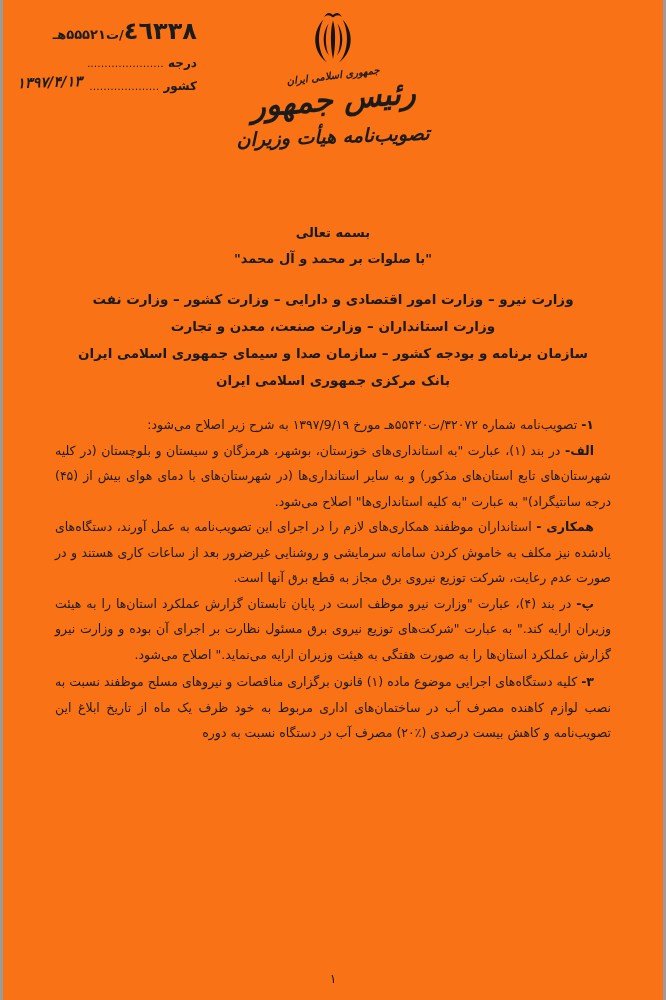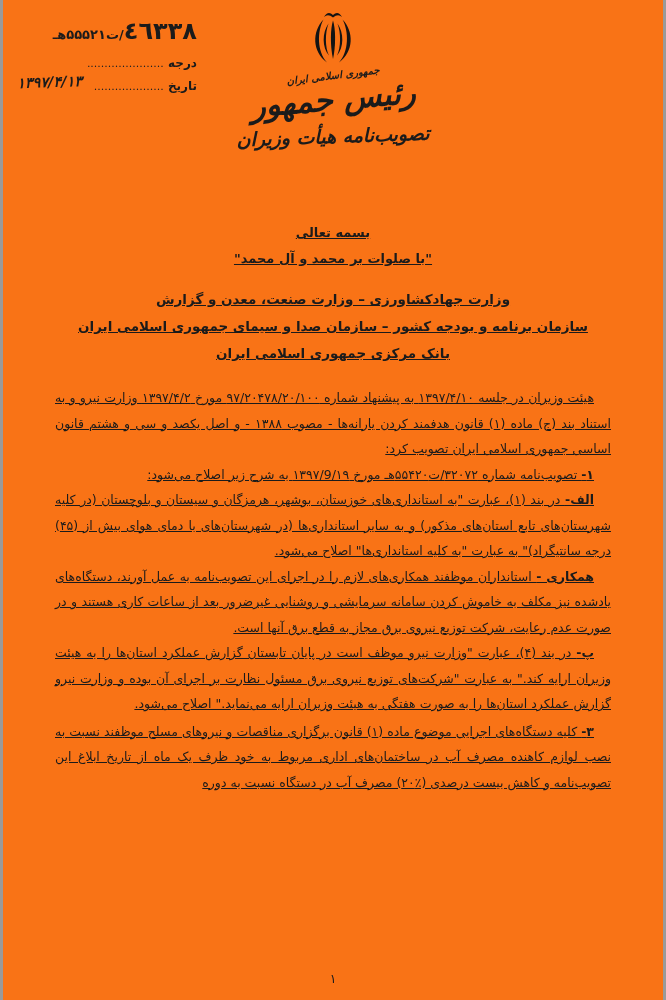"تاریخ" span { text: تاریخ -> کشور }
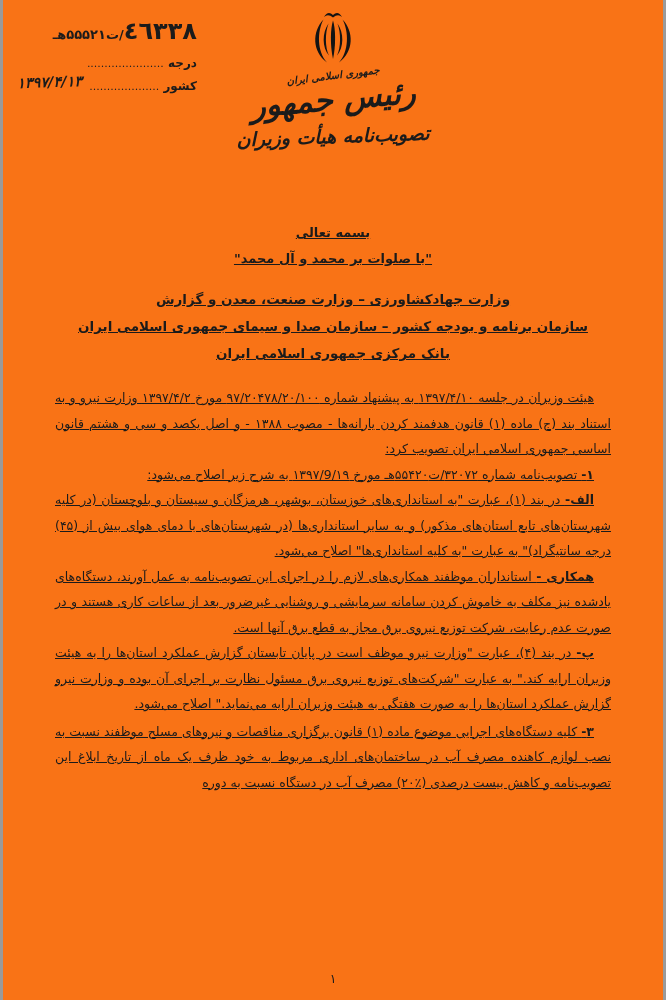"بسمه تعالی" .doc-body { text-decoration: underline -> none }
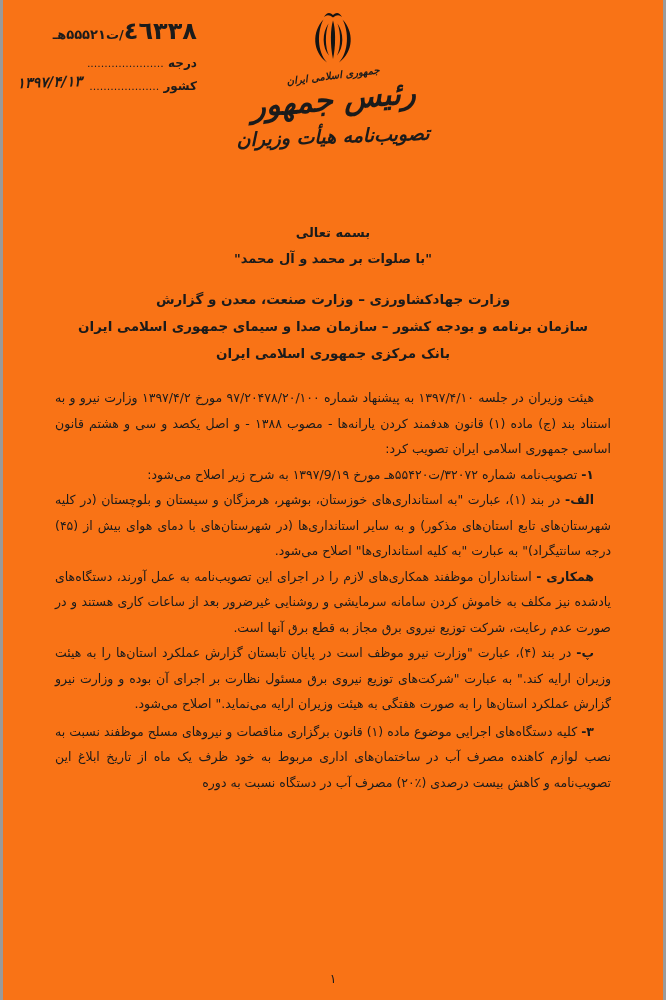"وزارت نیرو – وزارت امور" div { html: none -> <div>وزارت نیرو – وزارت امور اقتصادی و دارایی – وزارت کشور – وزارت نفت</div> }
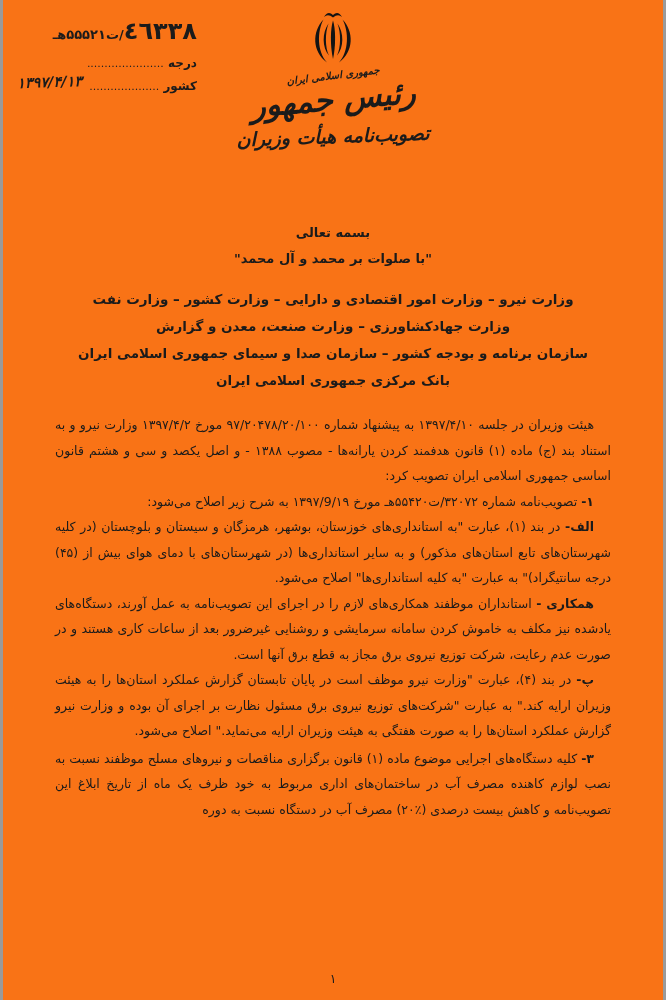"وزارت جهادکشاورزی – وزارت صنعت،" div { text: جهادکشاورزی – وزارت صنعت، معدن و گزارش -> استانداران – وزارت صنعت، معدن و تجارت }
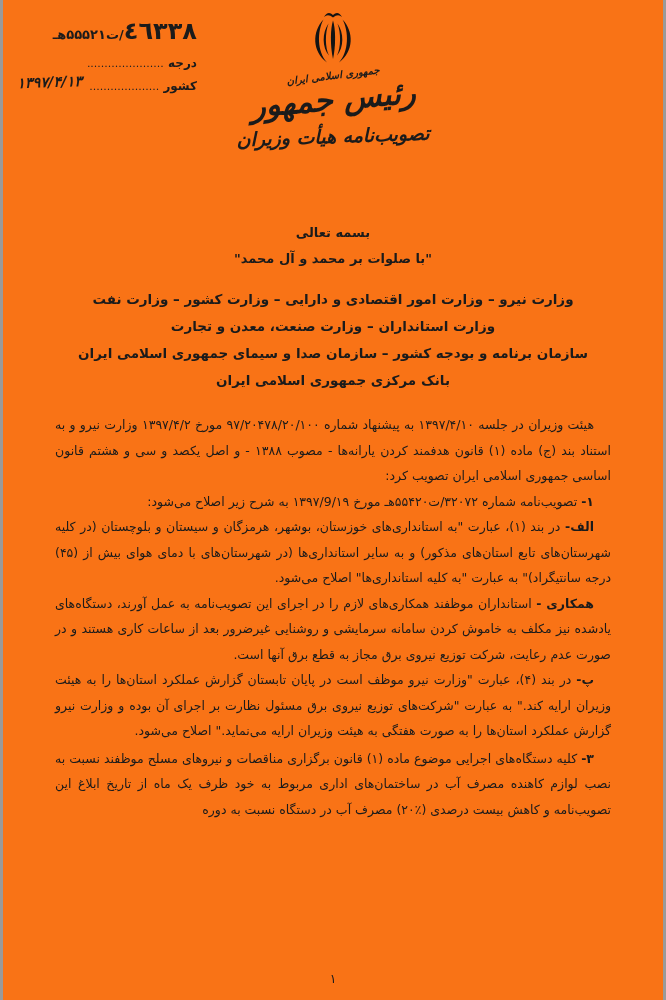"هیئت وزیران در جلسه ۱۳۹۷/۴/۱۰" p.para { html: <p><b></b><span>هیئت وزیران در جلسه ۱۳۹۷/۴/۱۰ به پیشنهاد شماره ۹۷/۲۰۴۷۸/۲۰/۱۰۰ مورخ ۱۳۹۷/۴/۲ وزارت نیرو و به استناد بند (ج) ماده (۱) قانون هدفمند کردن یارانه‌ها - مصوب ۱۳۸۸ - و اصل یکصد و سی و هشتم قانون اساسی جمهوری اسلامی ایران تصویب کرد:</span></p> -> none }
